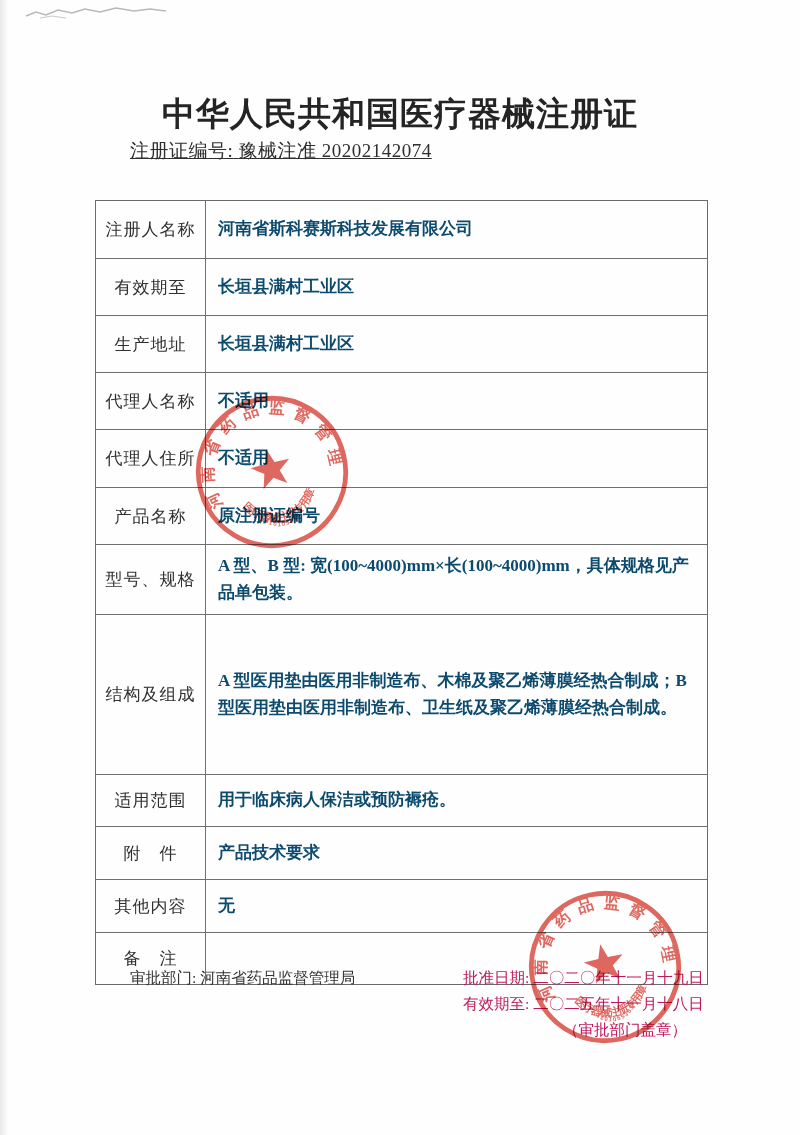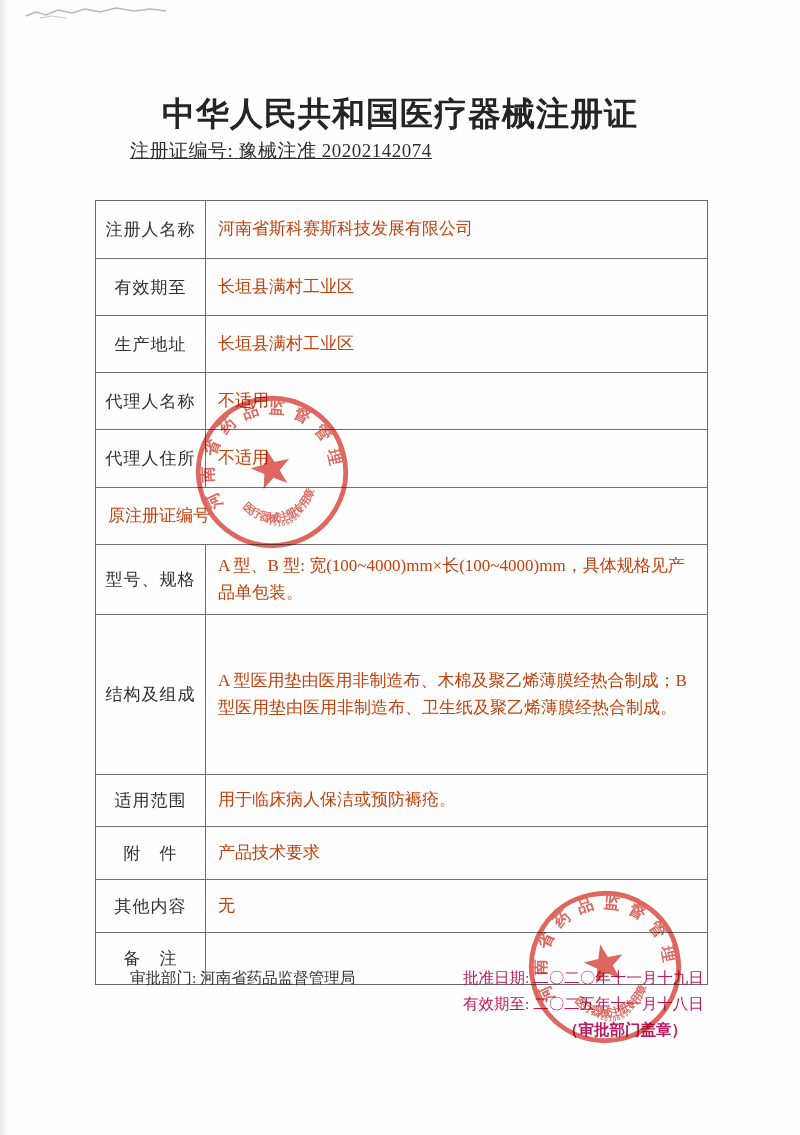"河南省斯科赛斯科技发展有限公司" .tcell.val { color: #c2410c -> #0c4a6e; font-weight: none -> bold }
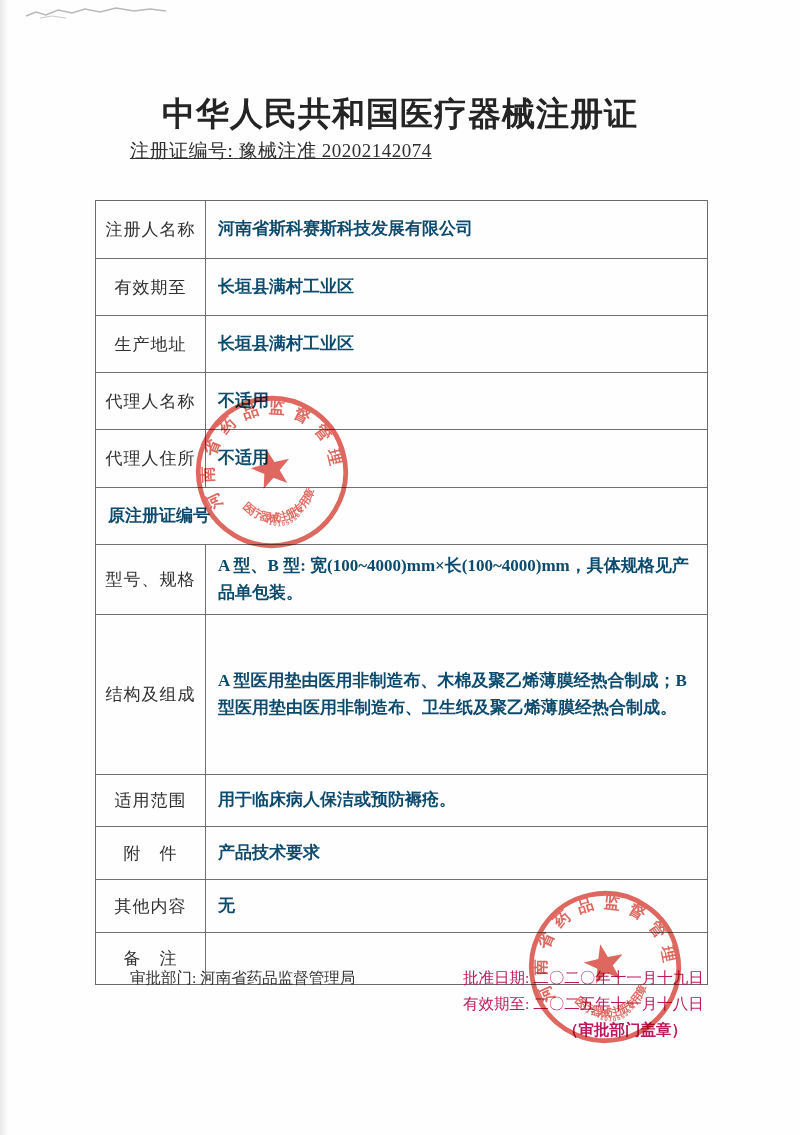"产品名称" div.tcell { html: none -> <div>产品名称</div> }
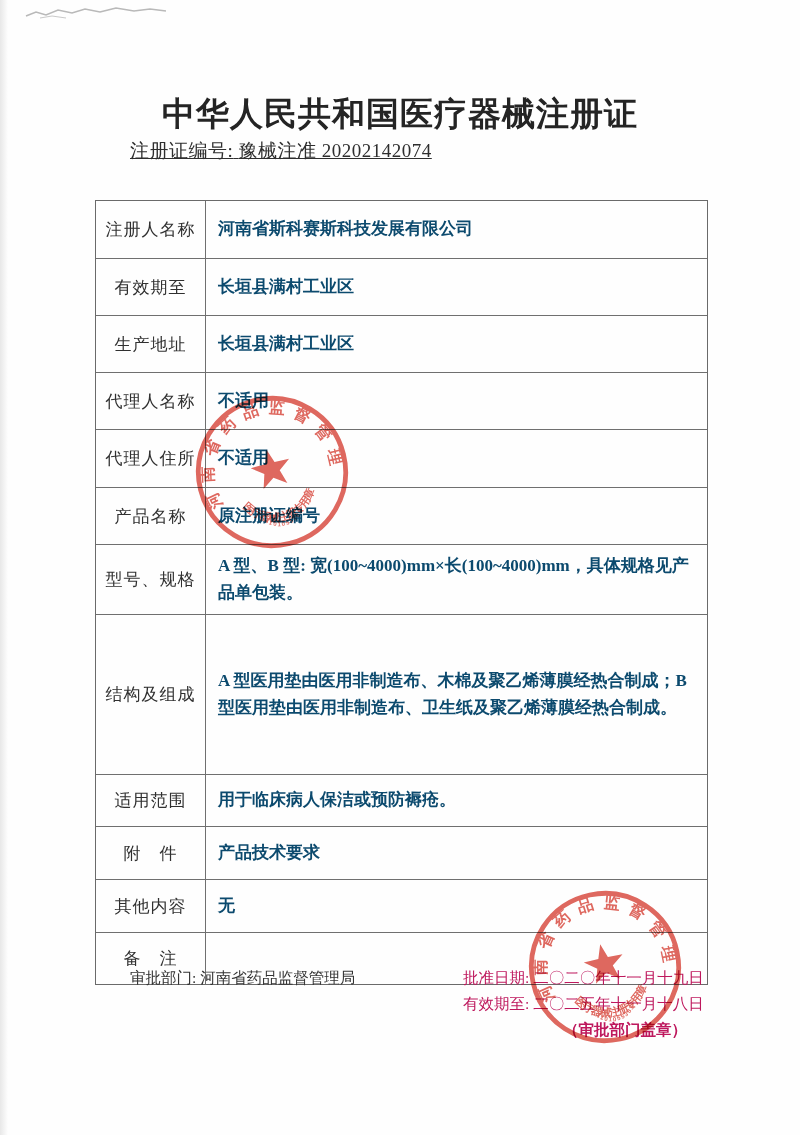"（审批部门盖章）" .footer-right .seal-note { font-weight: bold -> none }
